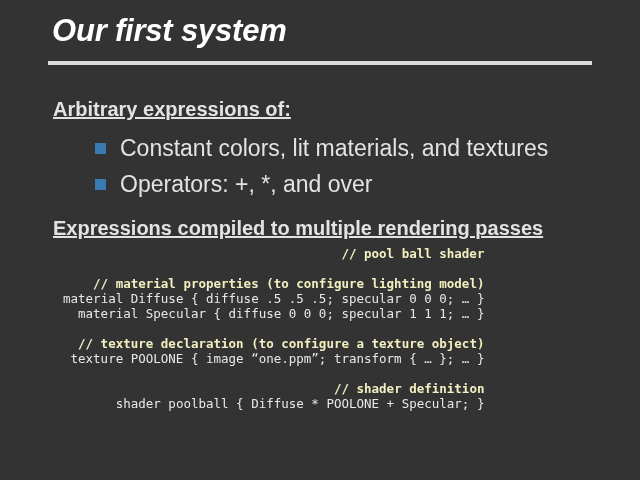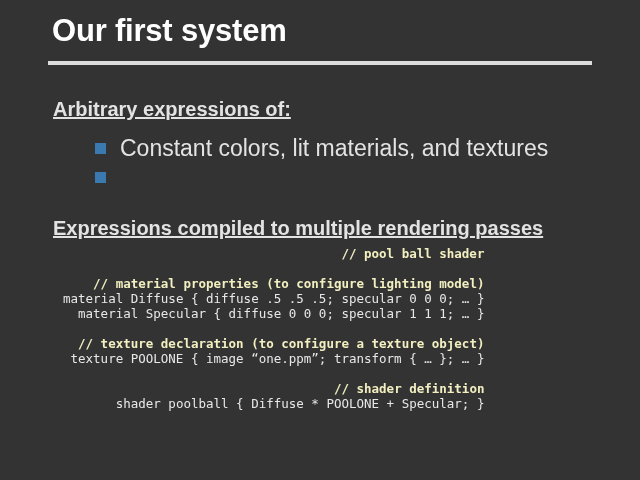"Our first system" .title { font-style: none -> italic }
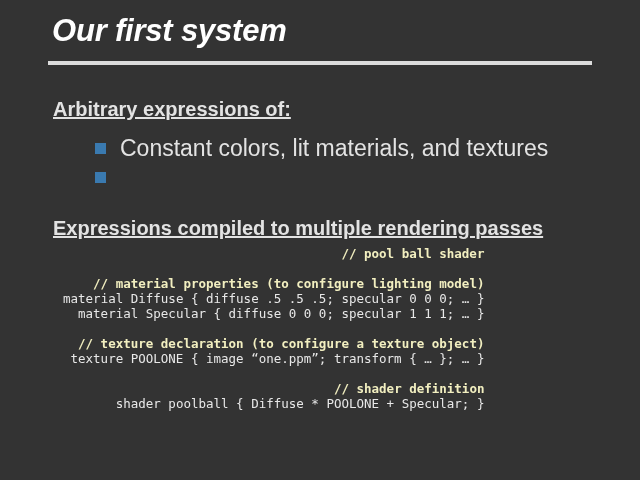"Operators: +, *, and over" span.l2-text { html: none -> <span>Operators: +, *, and over</span> }
